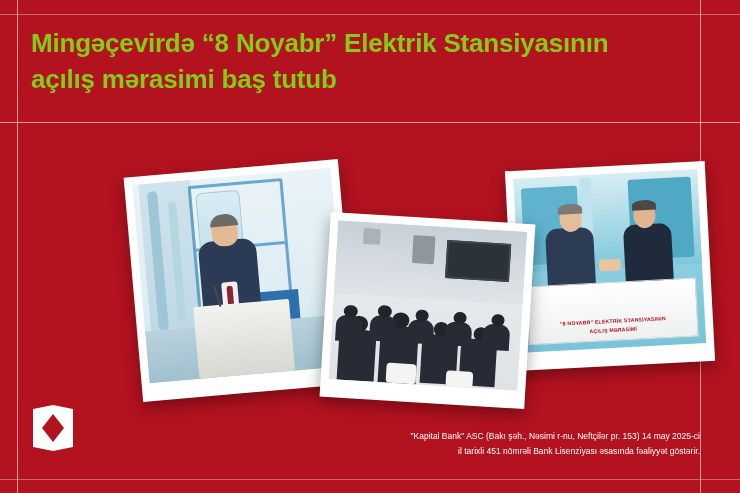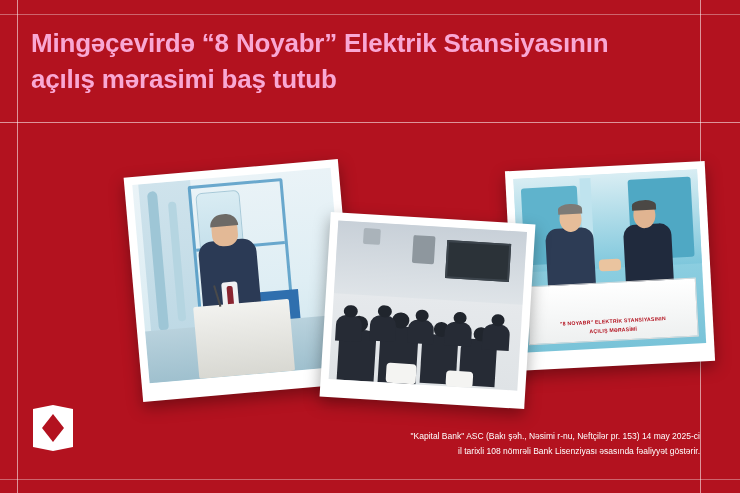"Mingəçevirdə “8 Noyabr” Elektrik" .headline { color: #f9a8d4 -> #84cc16 }
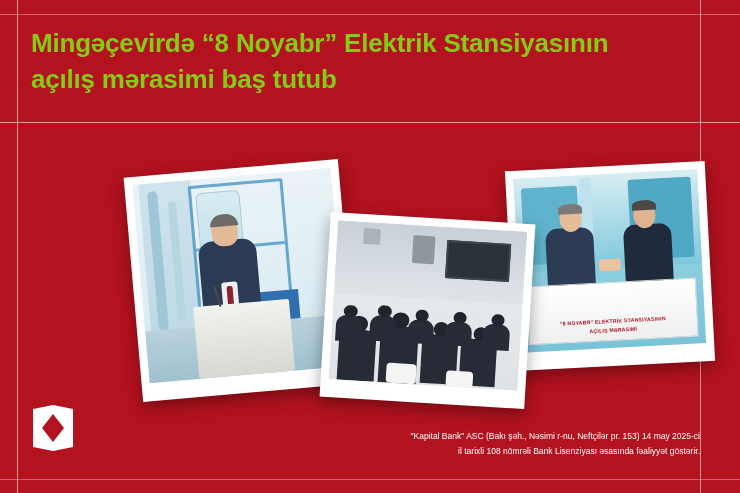"il tarixli 108 nömrəli Bank" div { text: 108 -> 451 }
